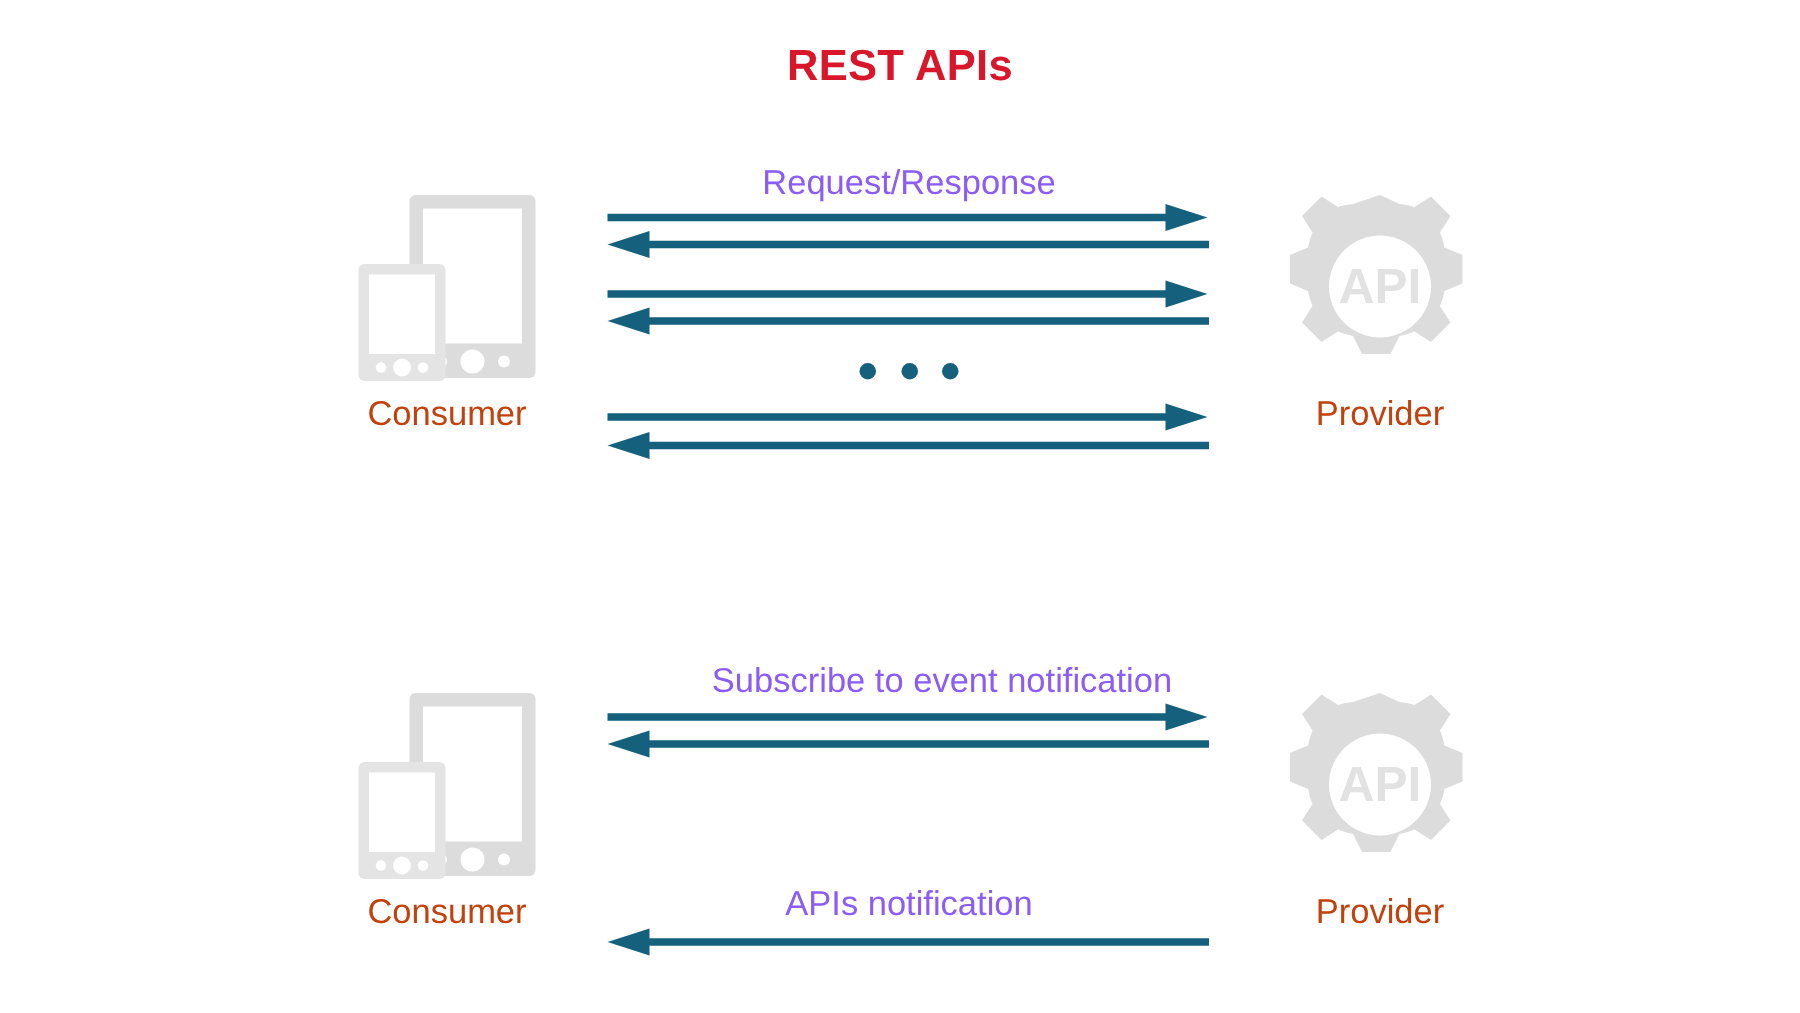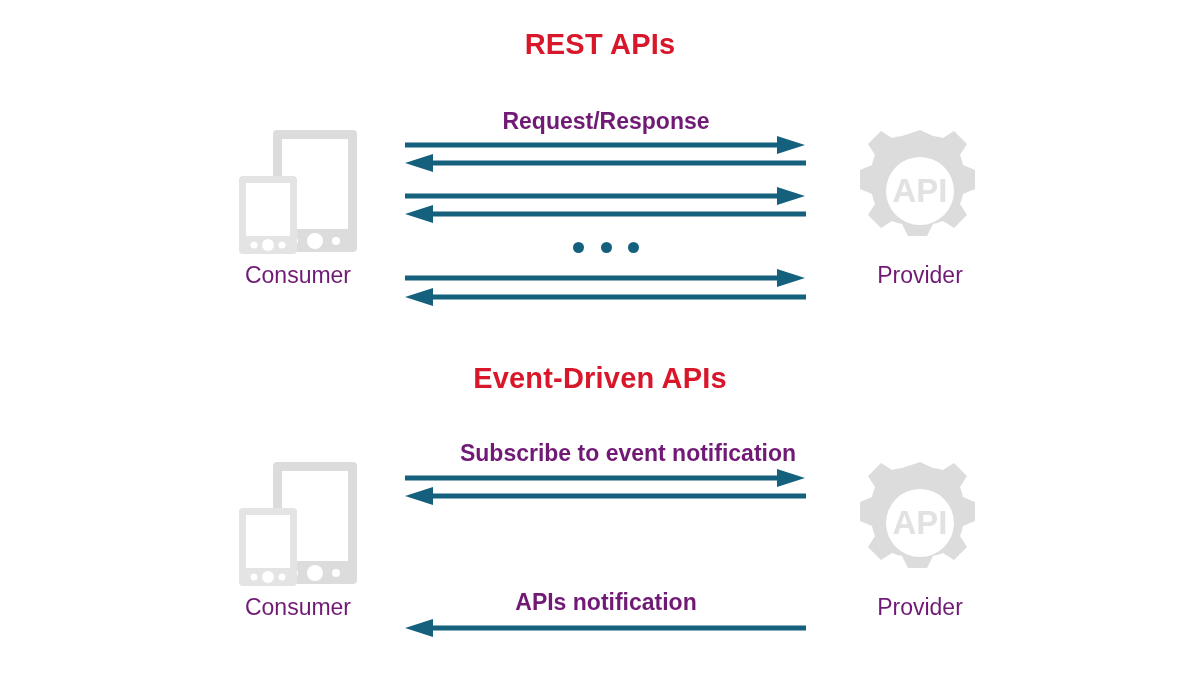"Request/Response" .flow-label { color: #701a75 -> #8b5cf6; font-weight: bold -> none }
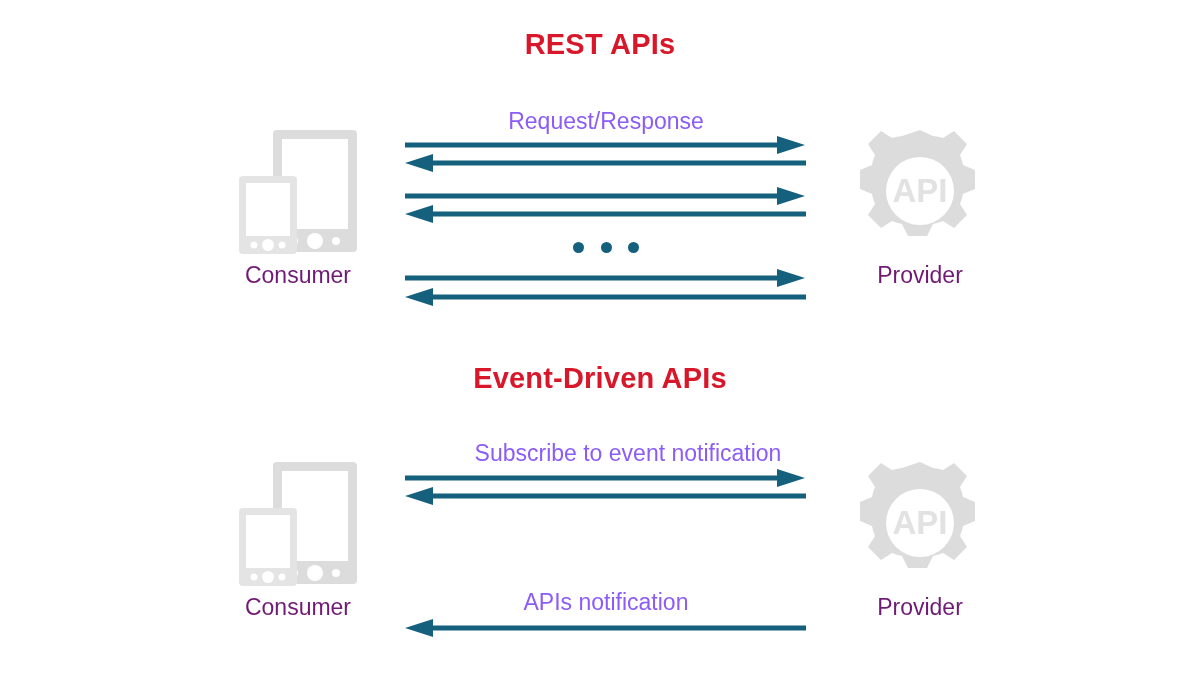"Consumer" .actor-label { color: #701a75 -> #c2410c }
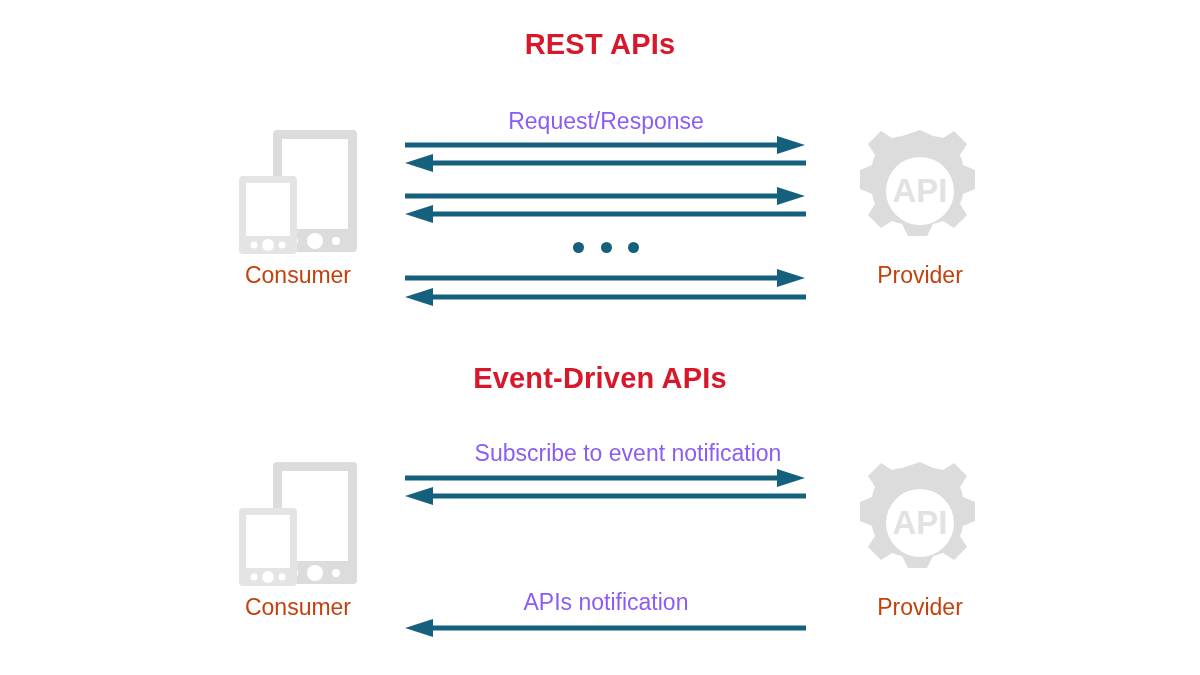"Event-Driven APIs" div.section-title { html: <div>Event-Driven APIs</div> -> none }
